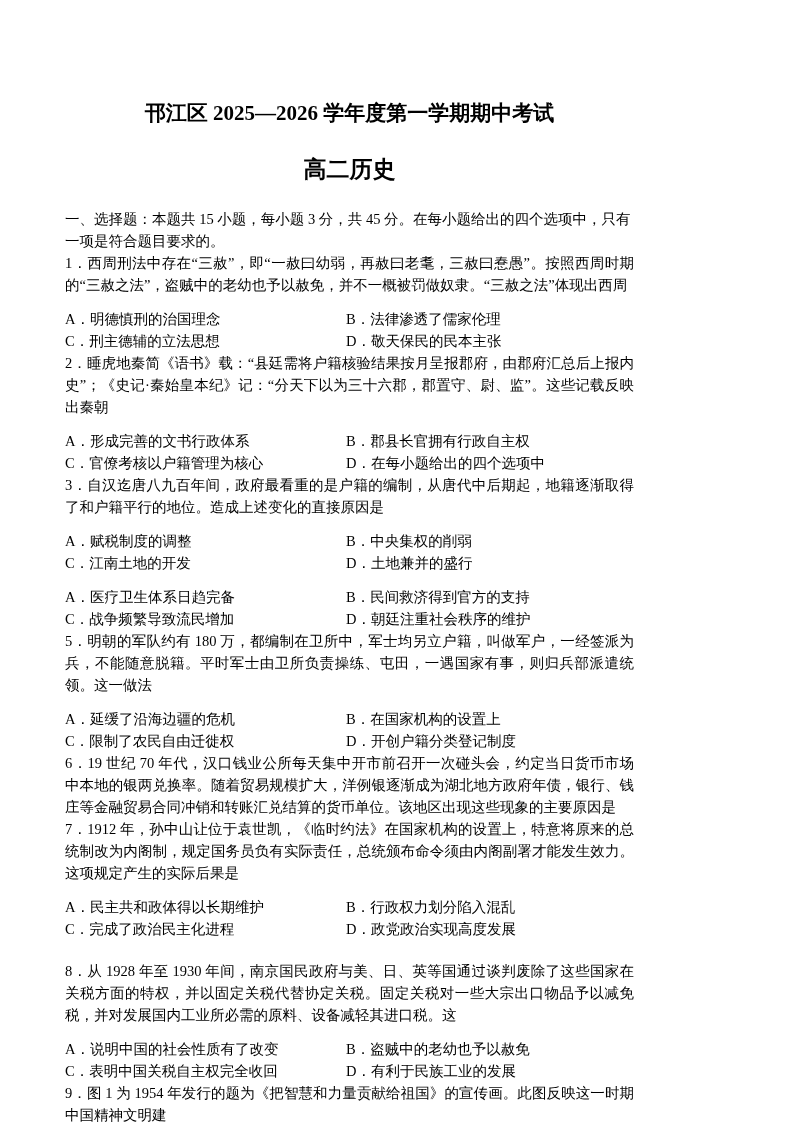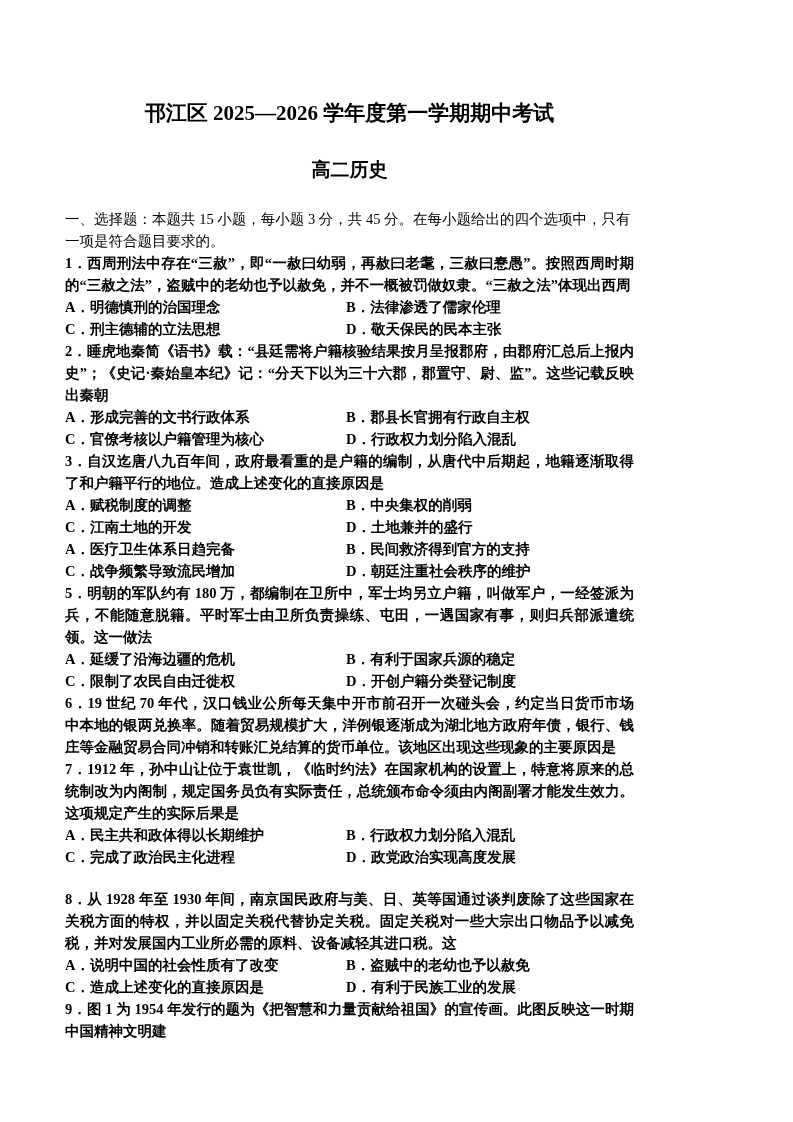"高二历史" .subtitle { font-size: 19px -> 23px }
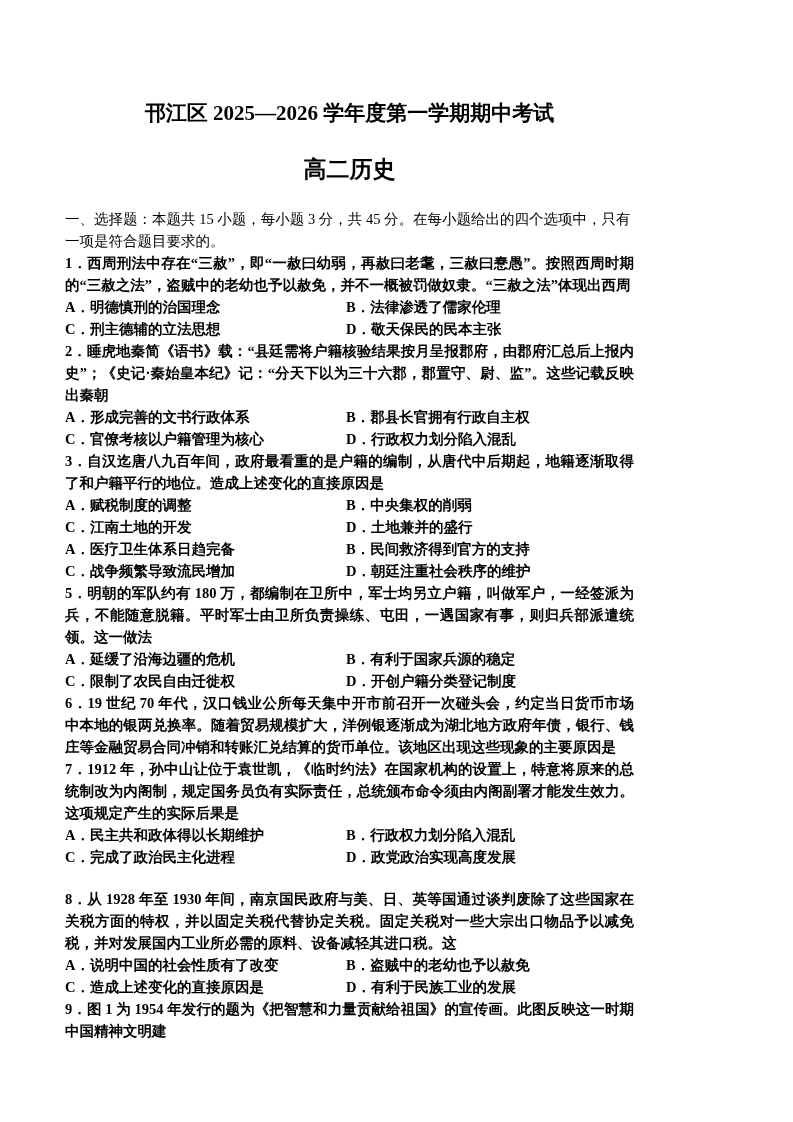"1．西周刑法中存在“三赦”，即“一赦曰幼弱，再赦曰老耄，三赦曰惷愚”。按照西周时" .question { font-weight: bold -> none }
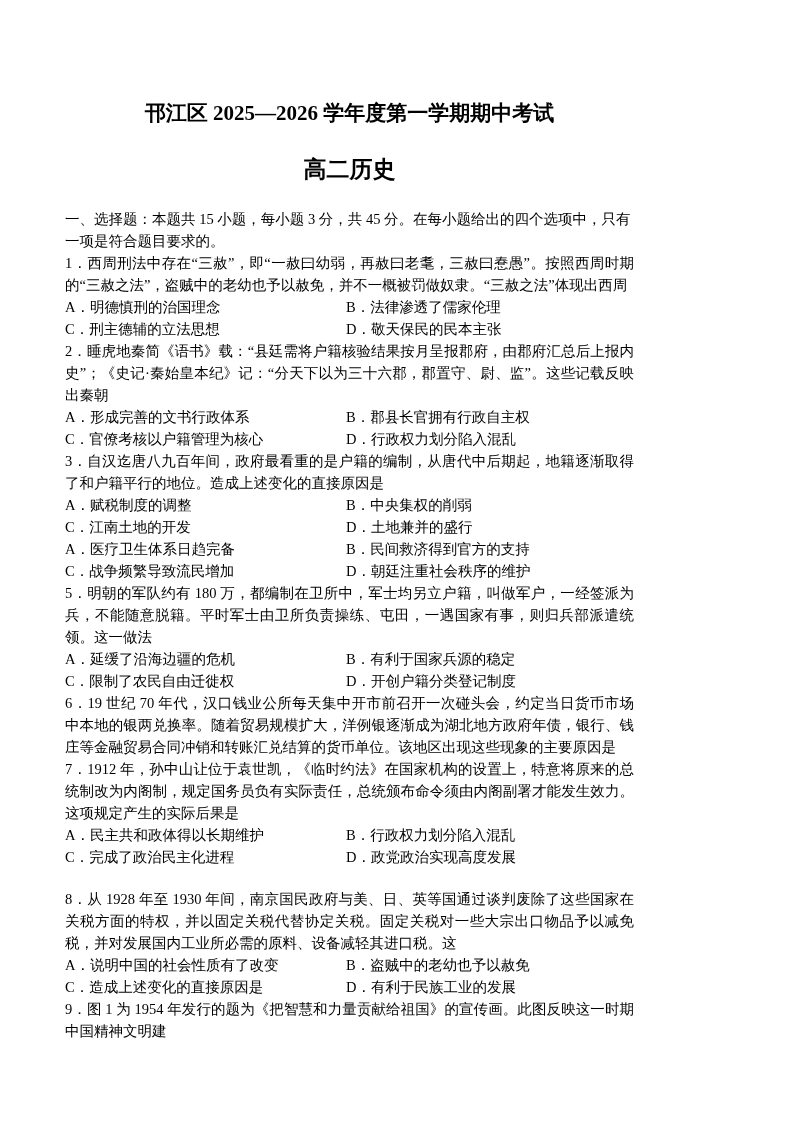"A．明德慎刑的治国理念" .options { margin-top: none -> 12px }
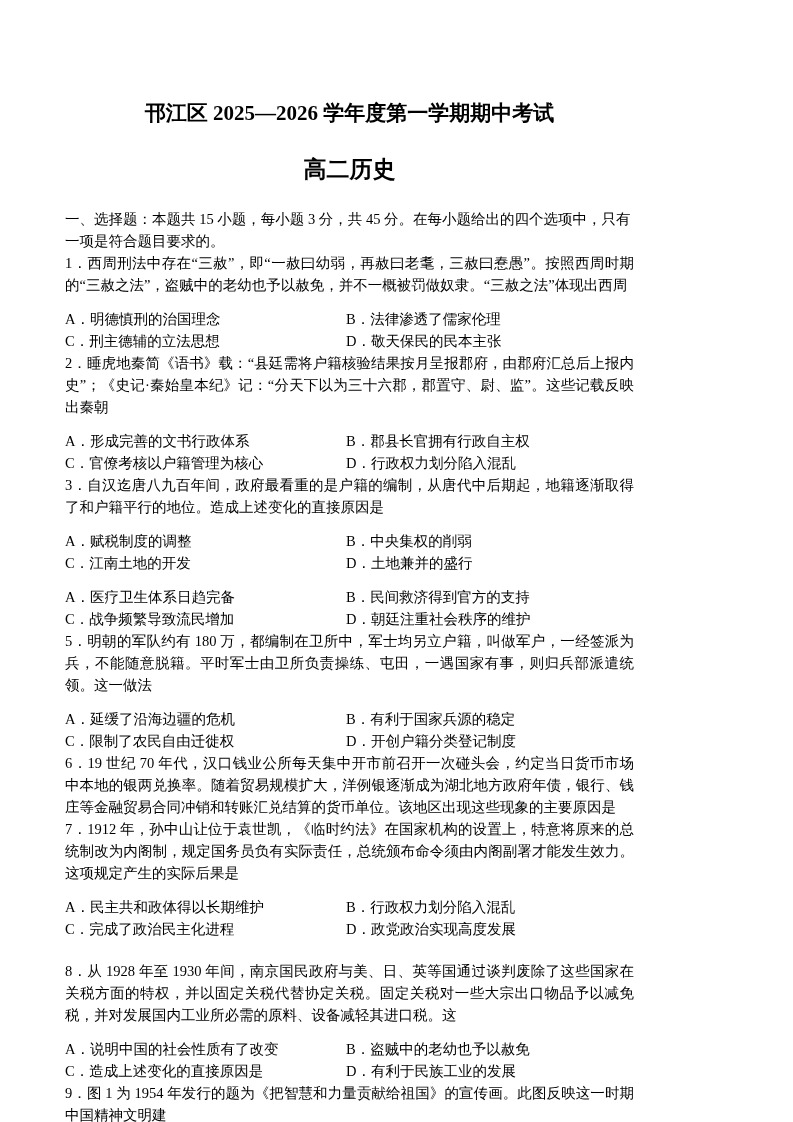"D．行政权力划分陷入混乱" div.option { text: 行政权力划分陷入混乱 -> 在每小题给出的四个选项中 }
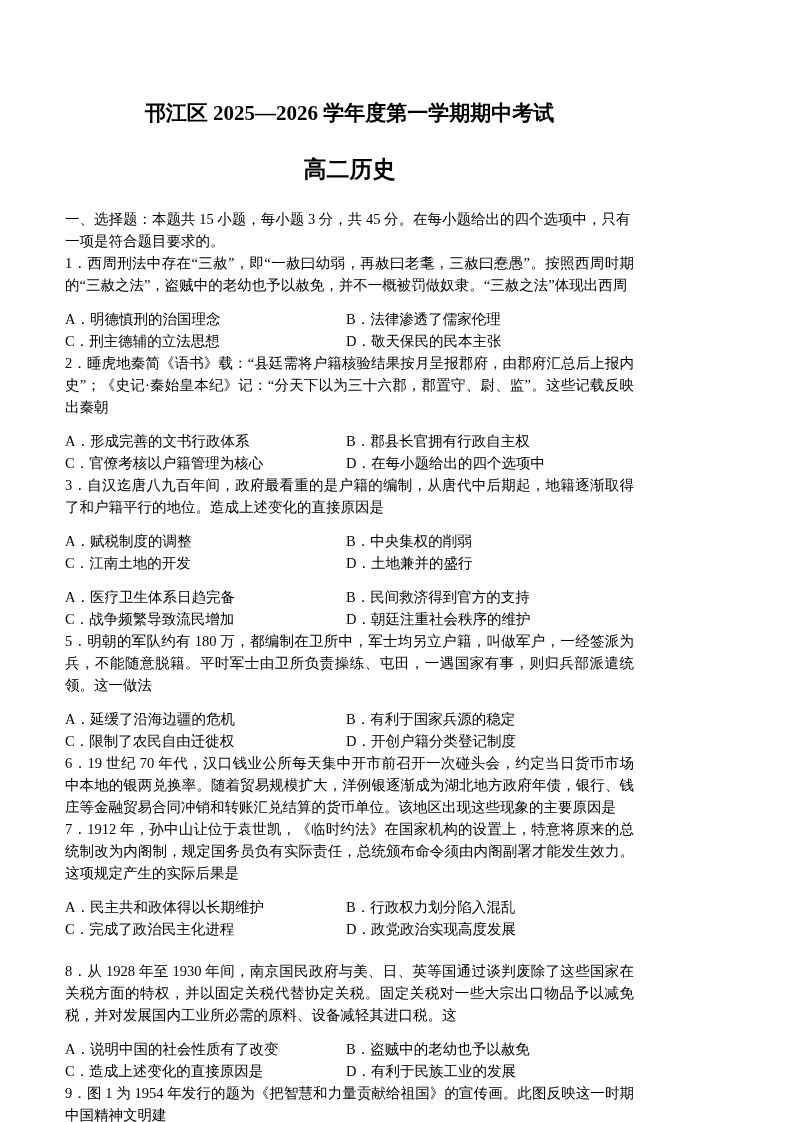"B．有利于国家兵源的稳定" div.option { text: 有利于国家兵源的稳定 -> 在国家机构的设置上 }
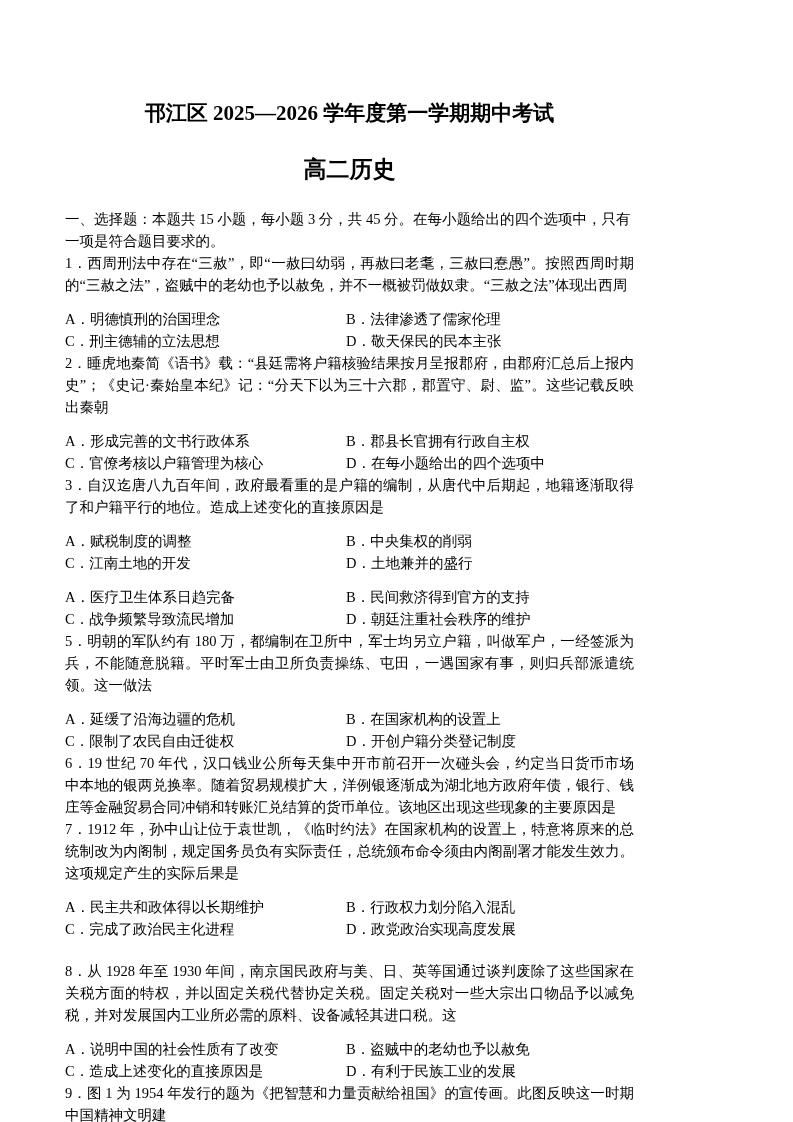"C．造成上述变化的直接原因是" div.option { text: 造成上述变化的直接原因是 -> 表明中国关税自主权完全收回 }
